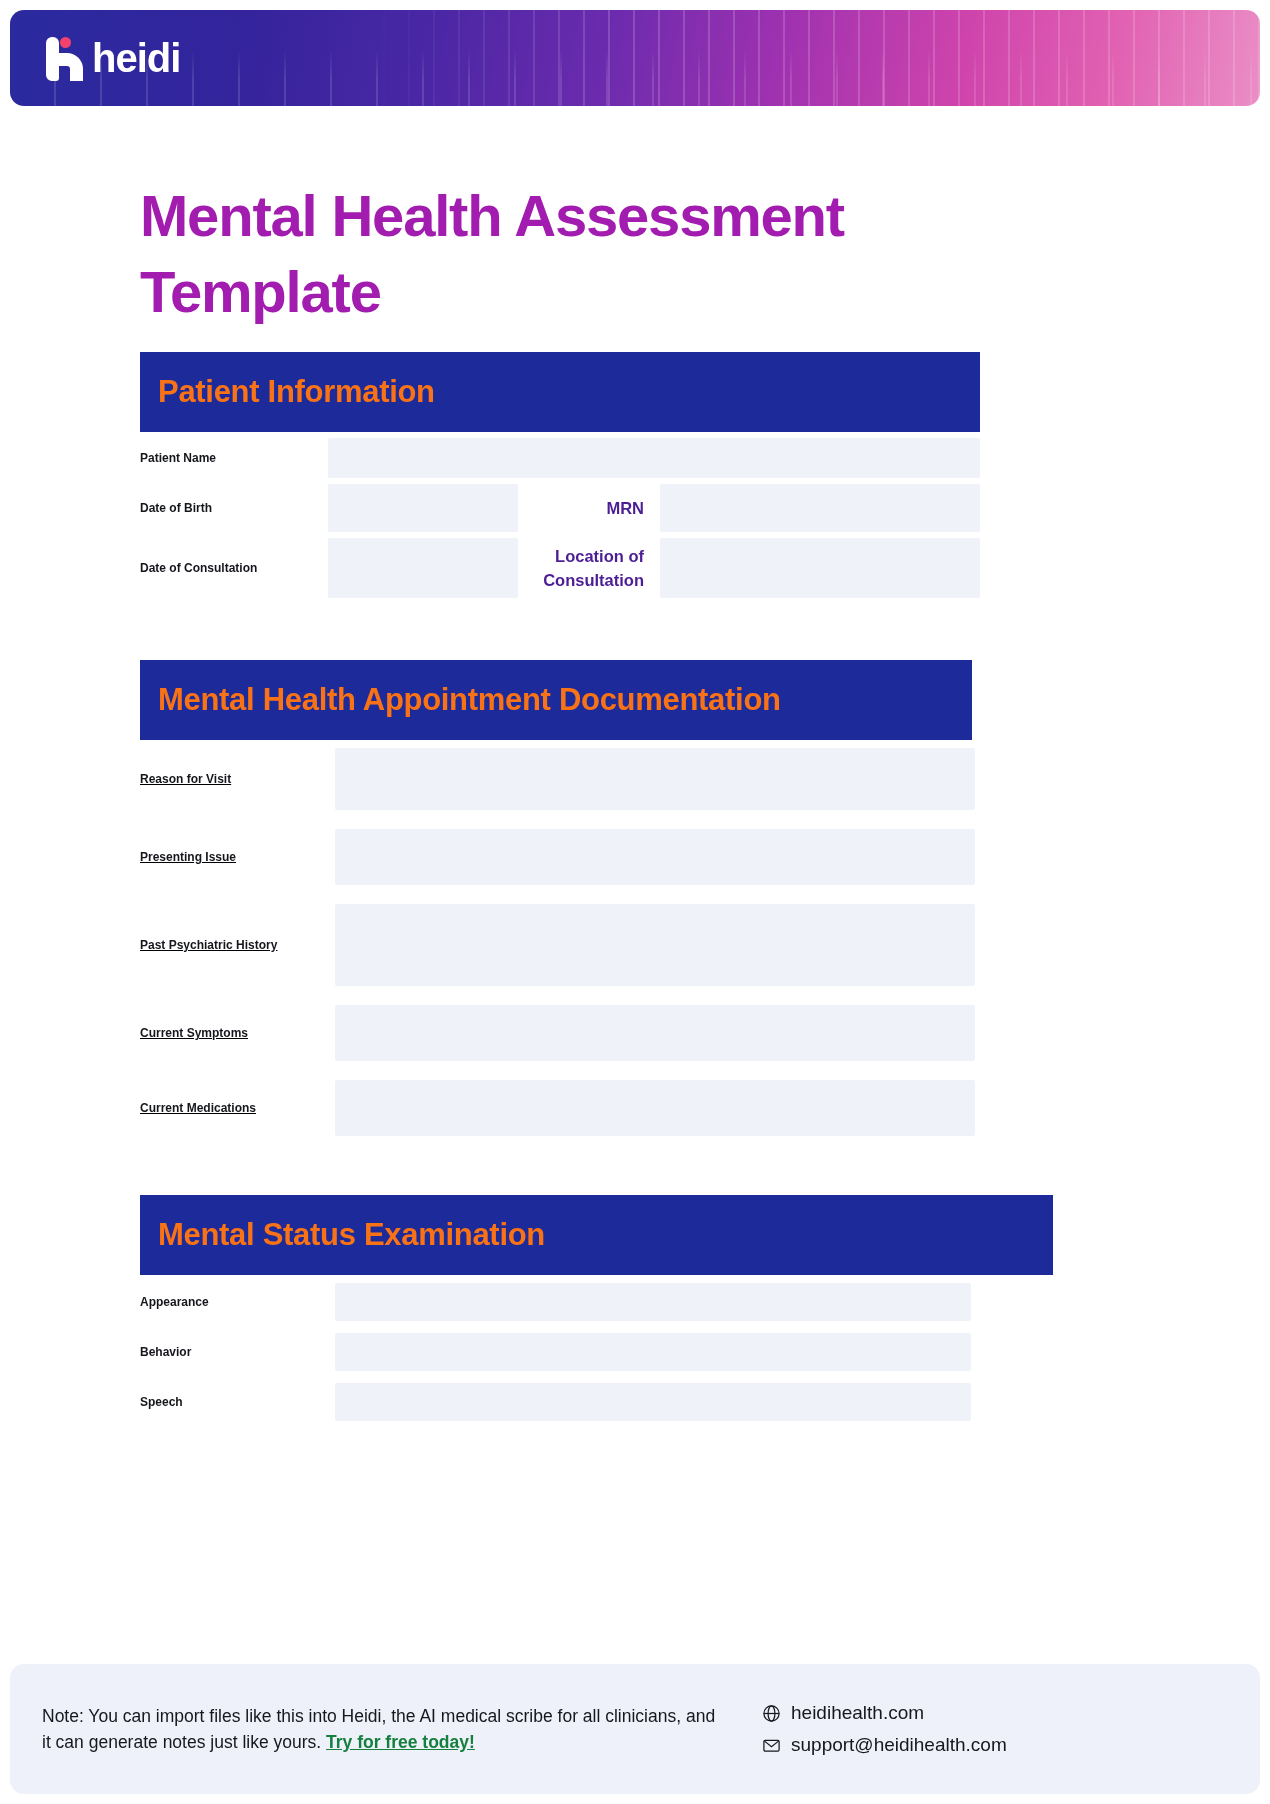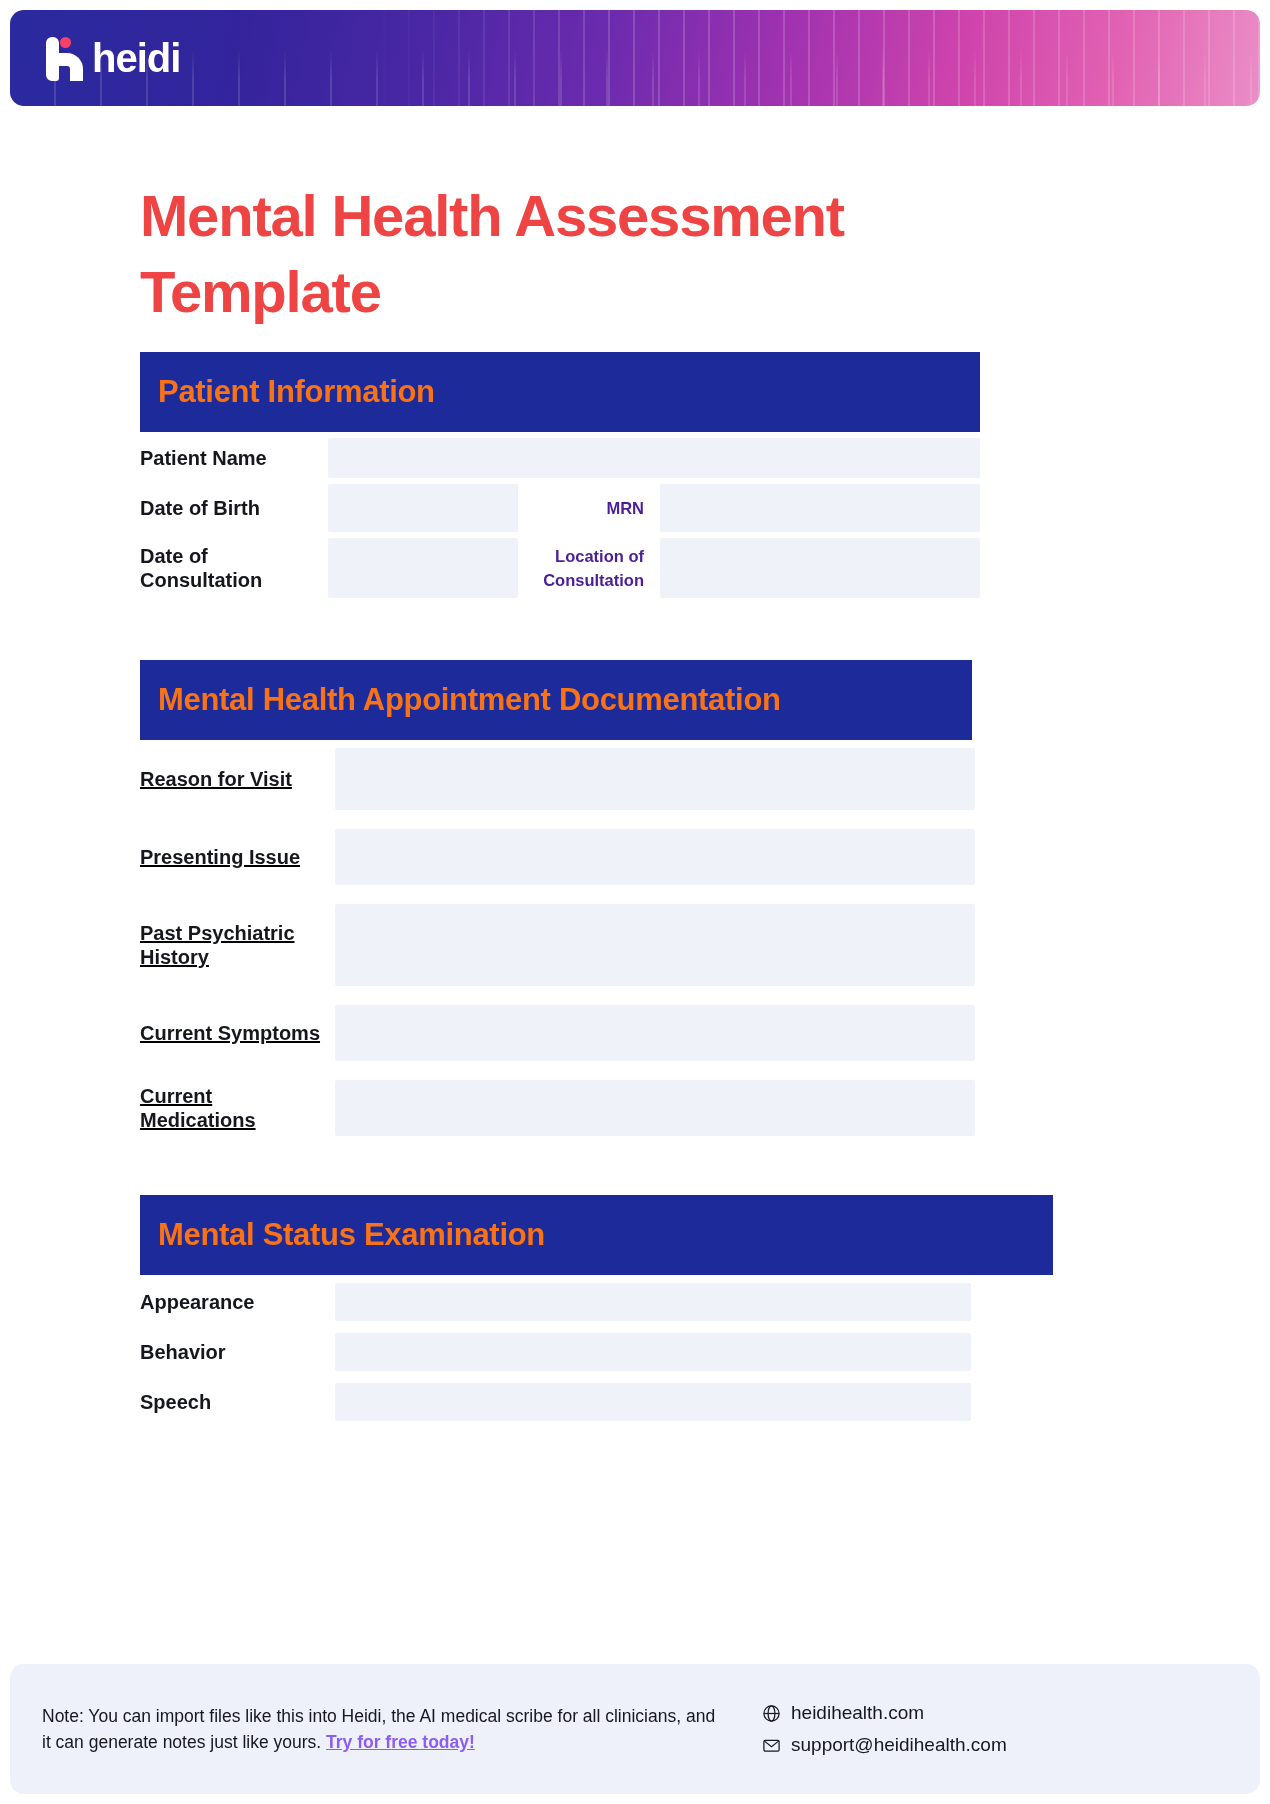"Mental Health Assessment Template" .doc-title { color: #ef4444 -> #a21caf }
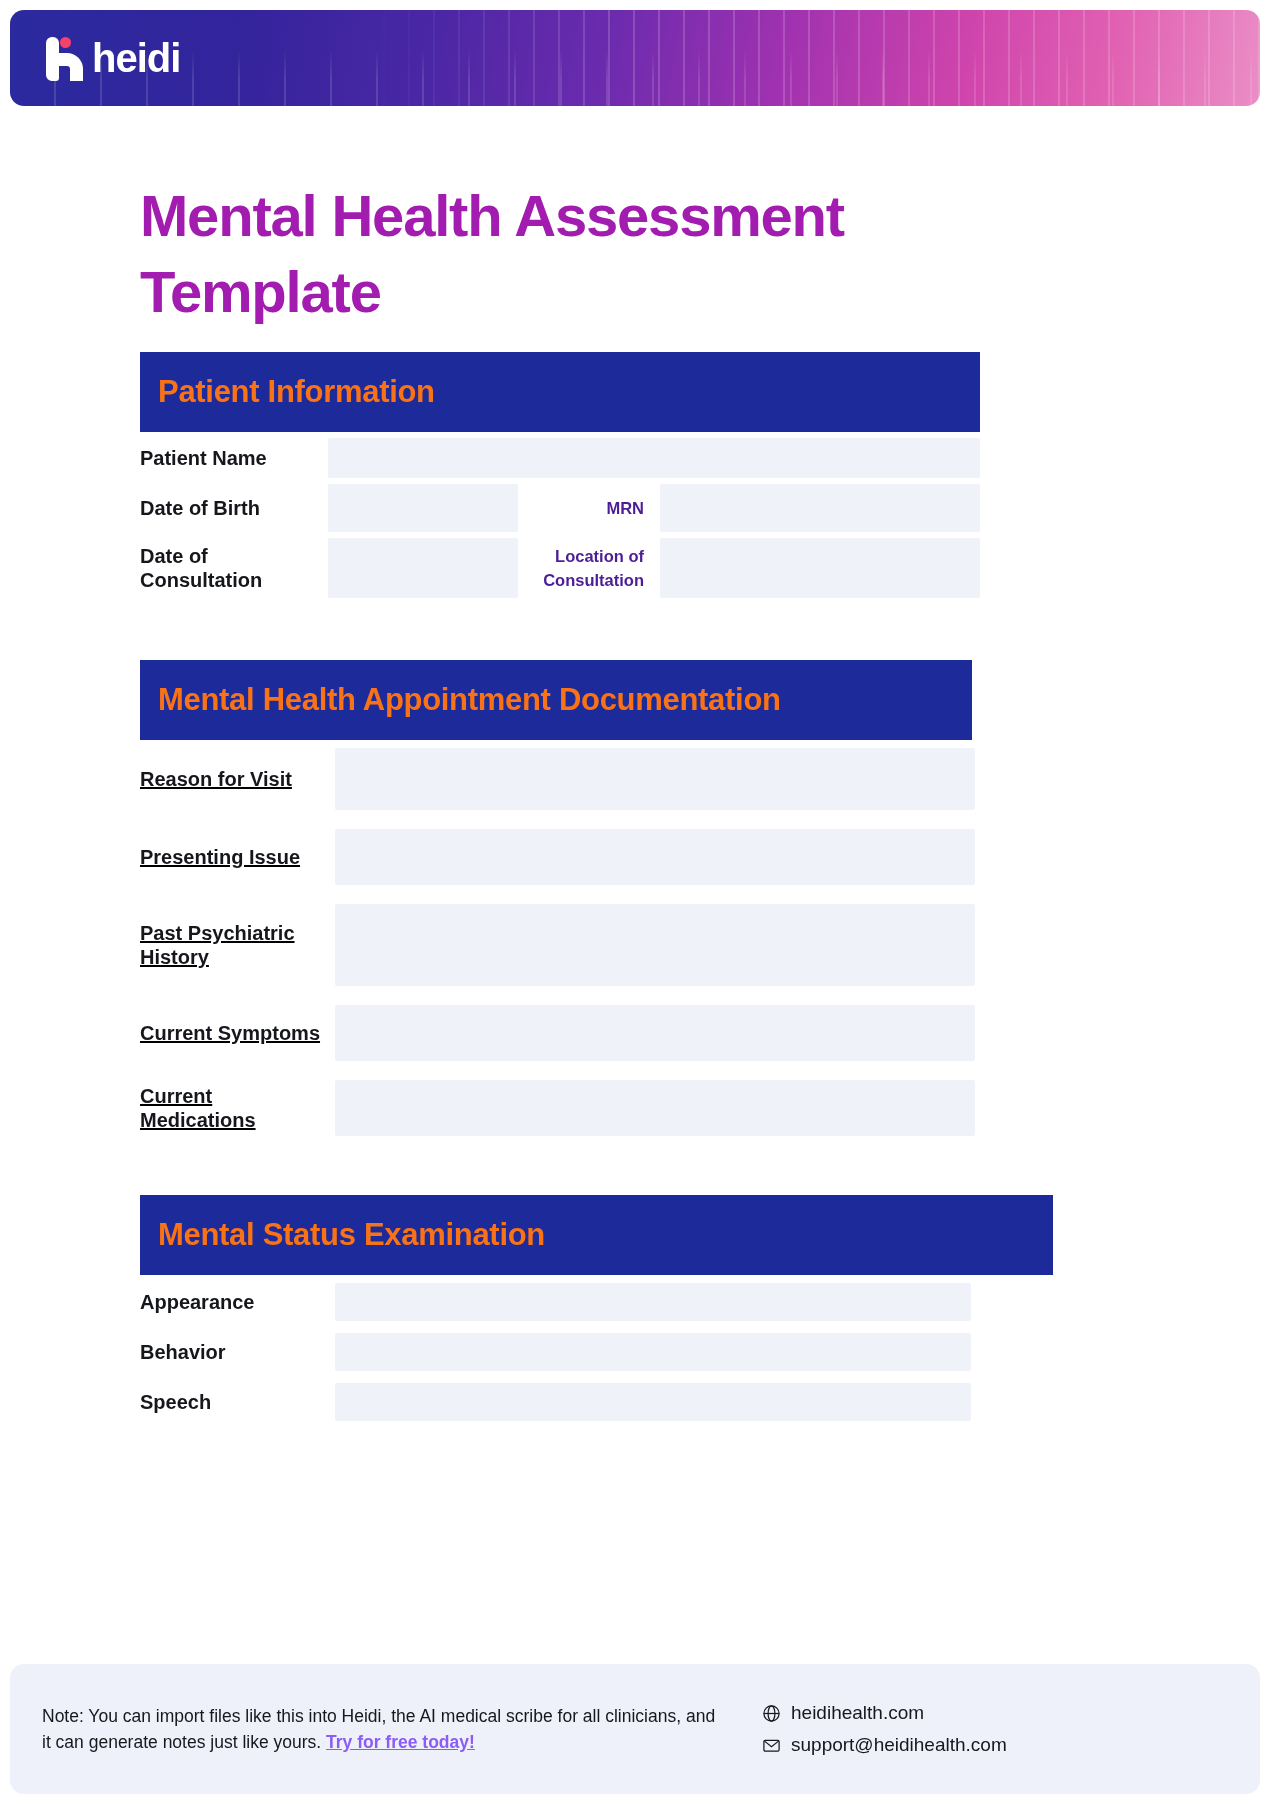"Patient Name" .row-label { font-size: 20px -> 12px }
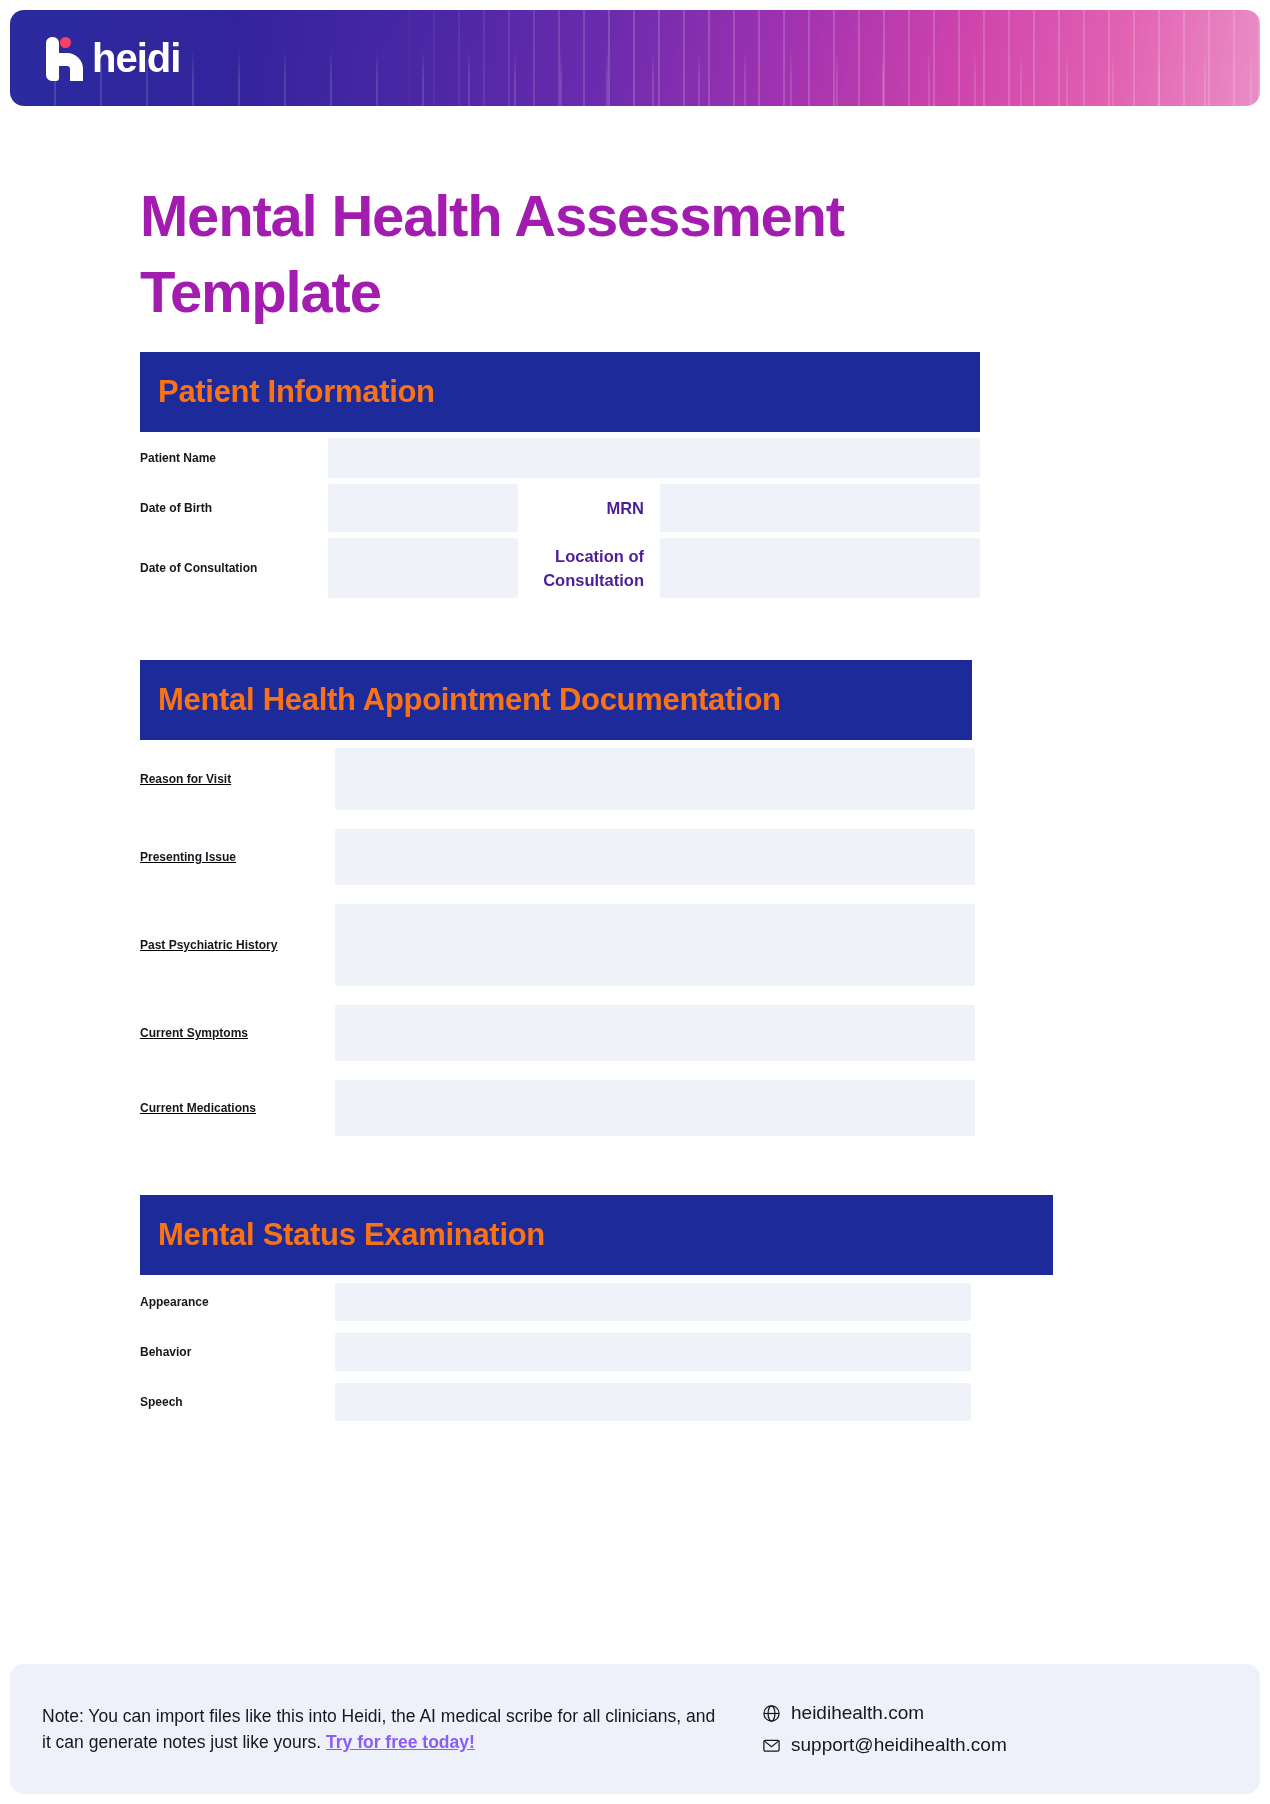"Try for free today!" .footer-link { color: #8b5cf6 -> #15803d }
